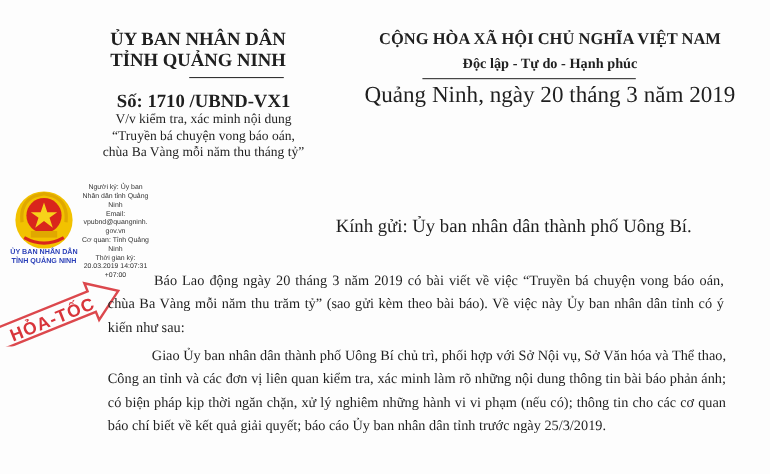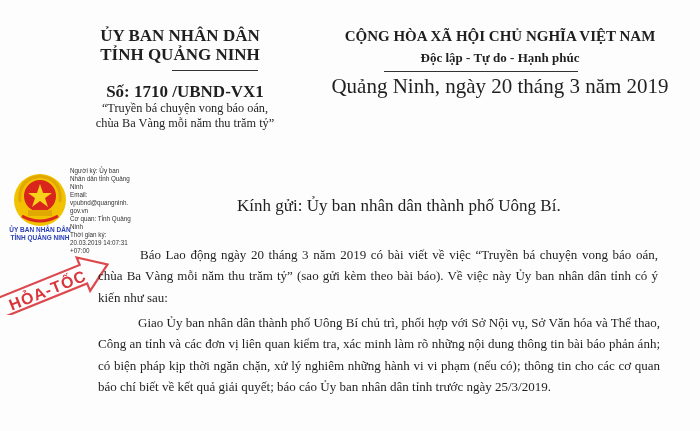"V/v kiểm tra, xác minh" div { html: none -> <div>V/v kiểm tra, xác minh nội dung</div> }
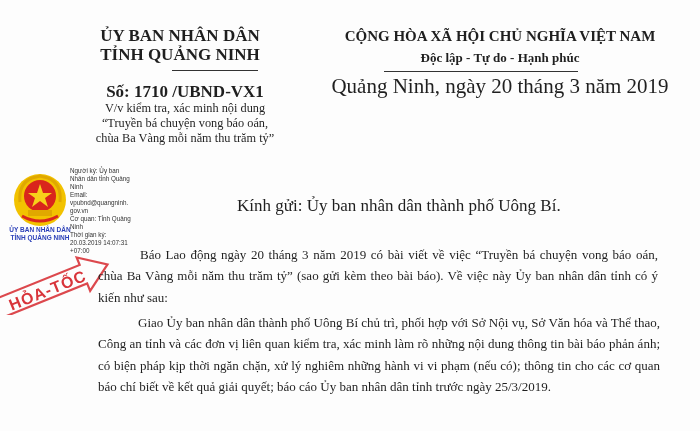"chùa Ba Vàng mỗi năm" div { text: trăm -> tháng }
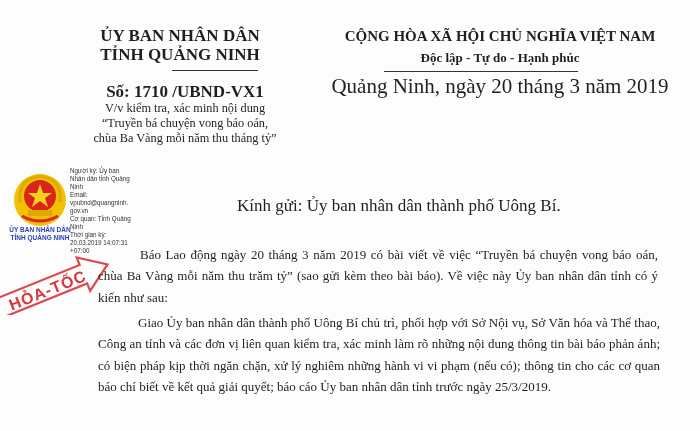"Kính gửi: Ủy ban nhân" .abs { text-align: none -> center }
